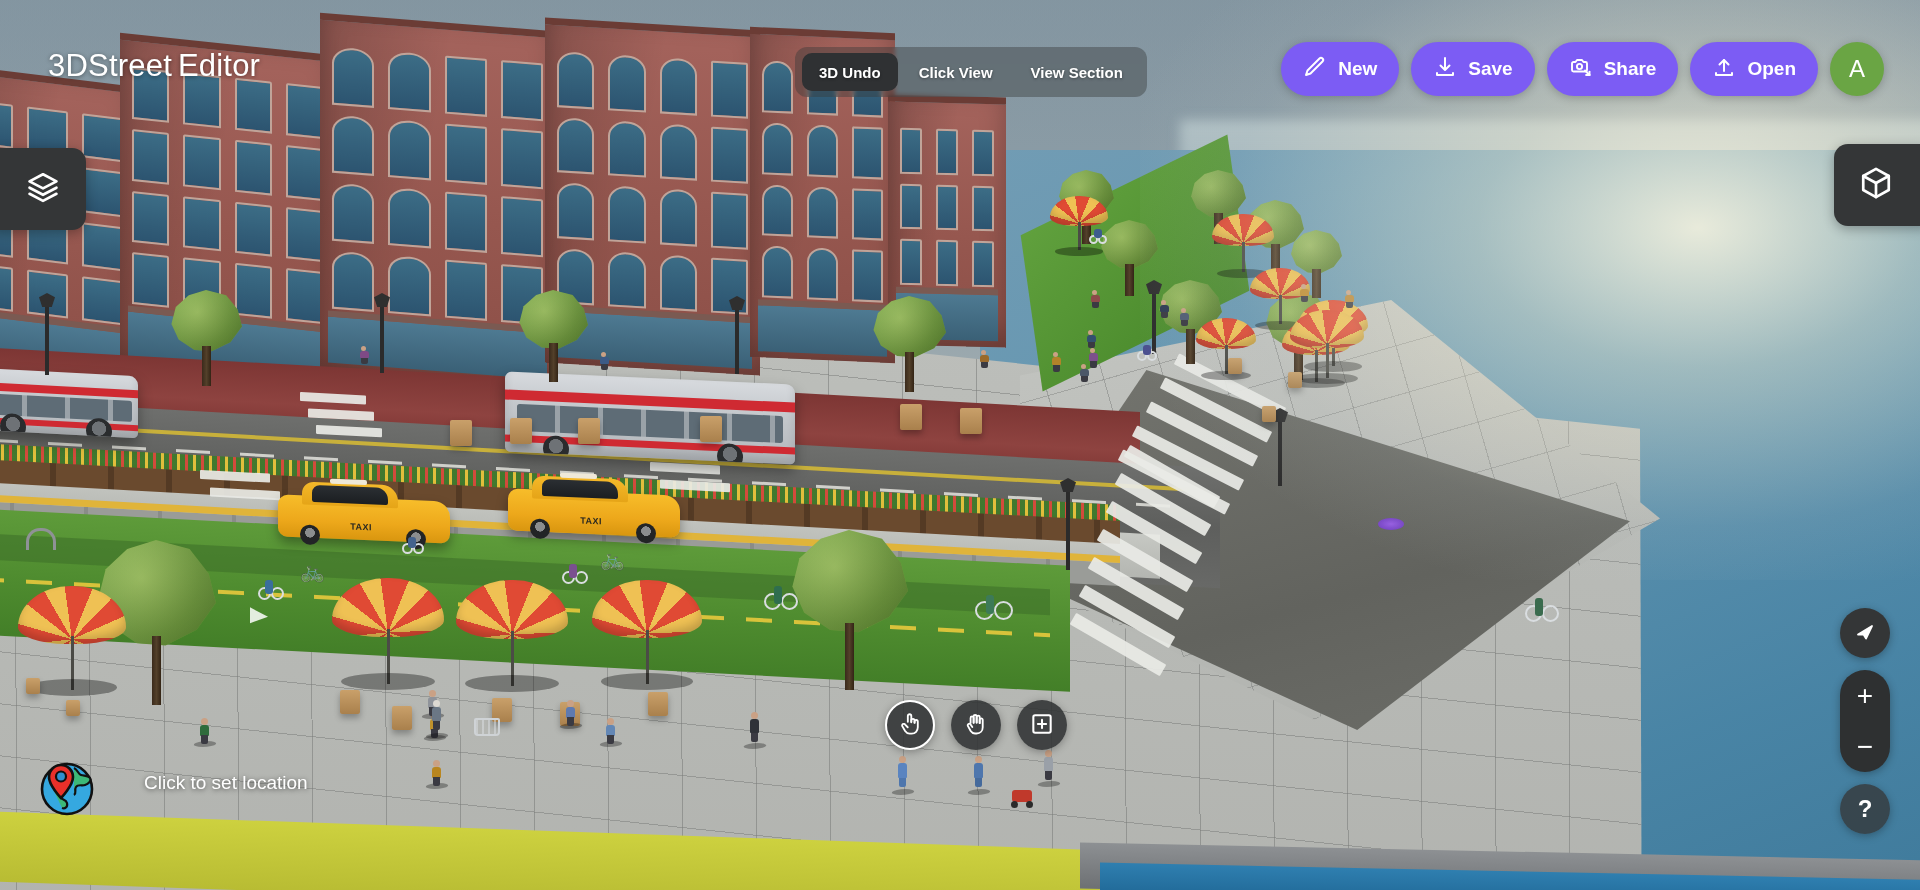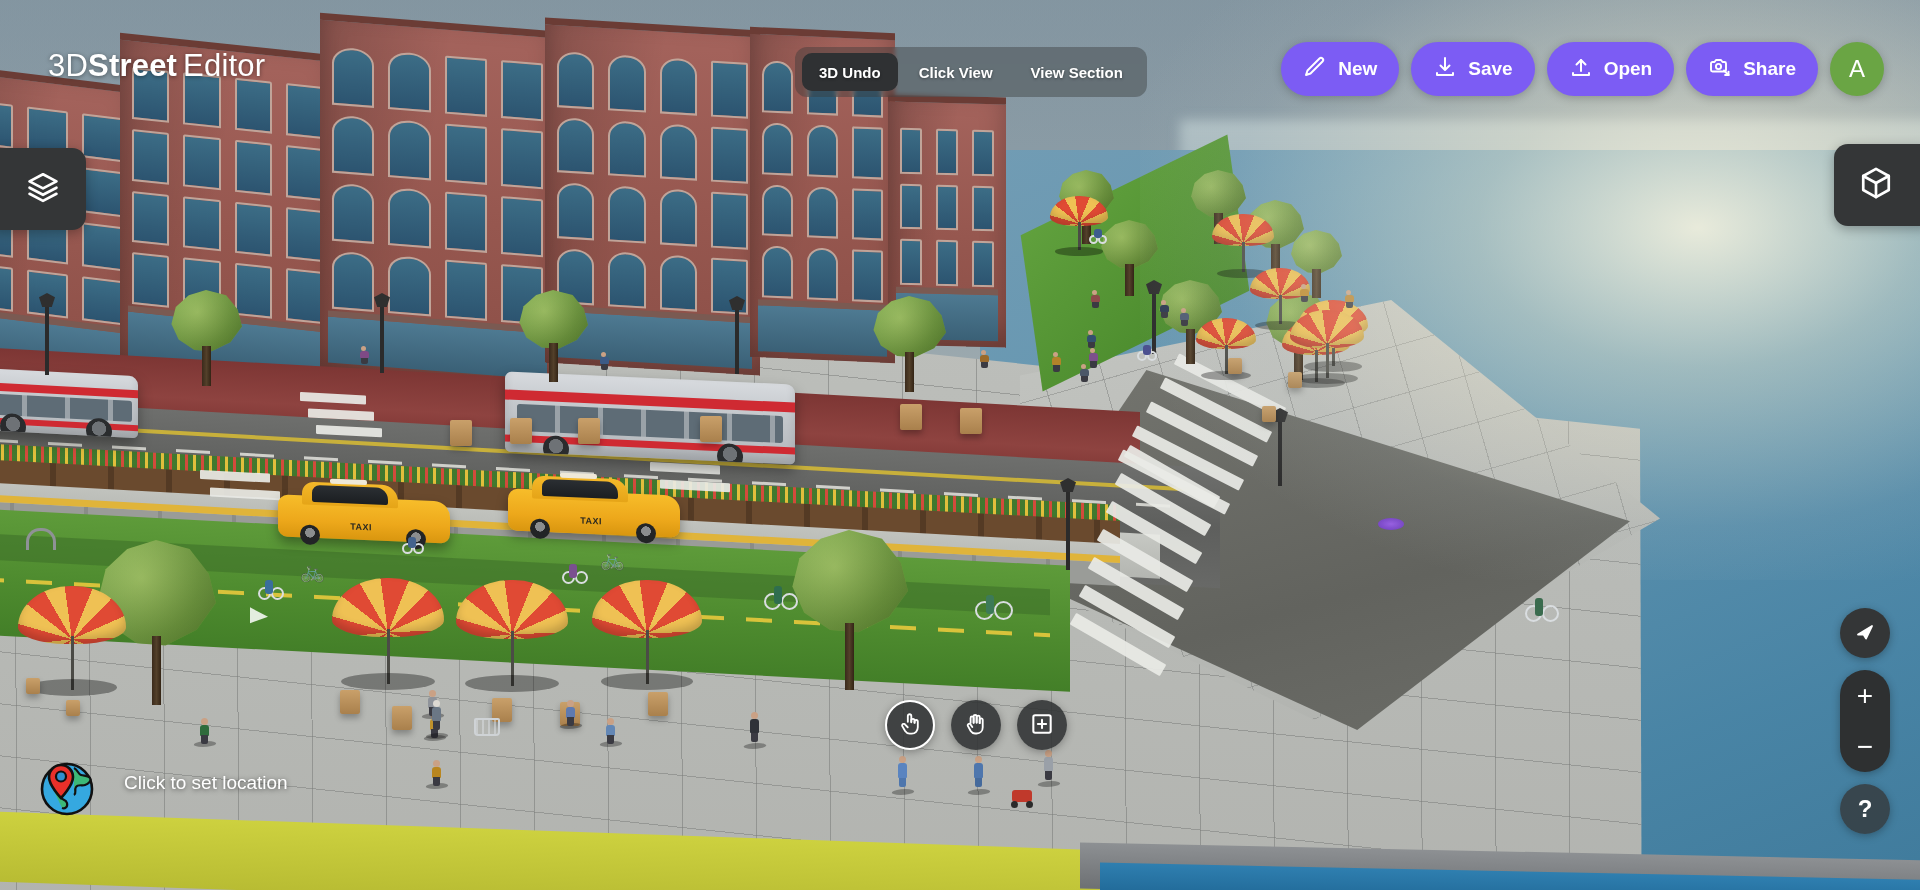"Street" .logo .w2 { font-weight: 700 -> 400 }
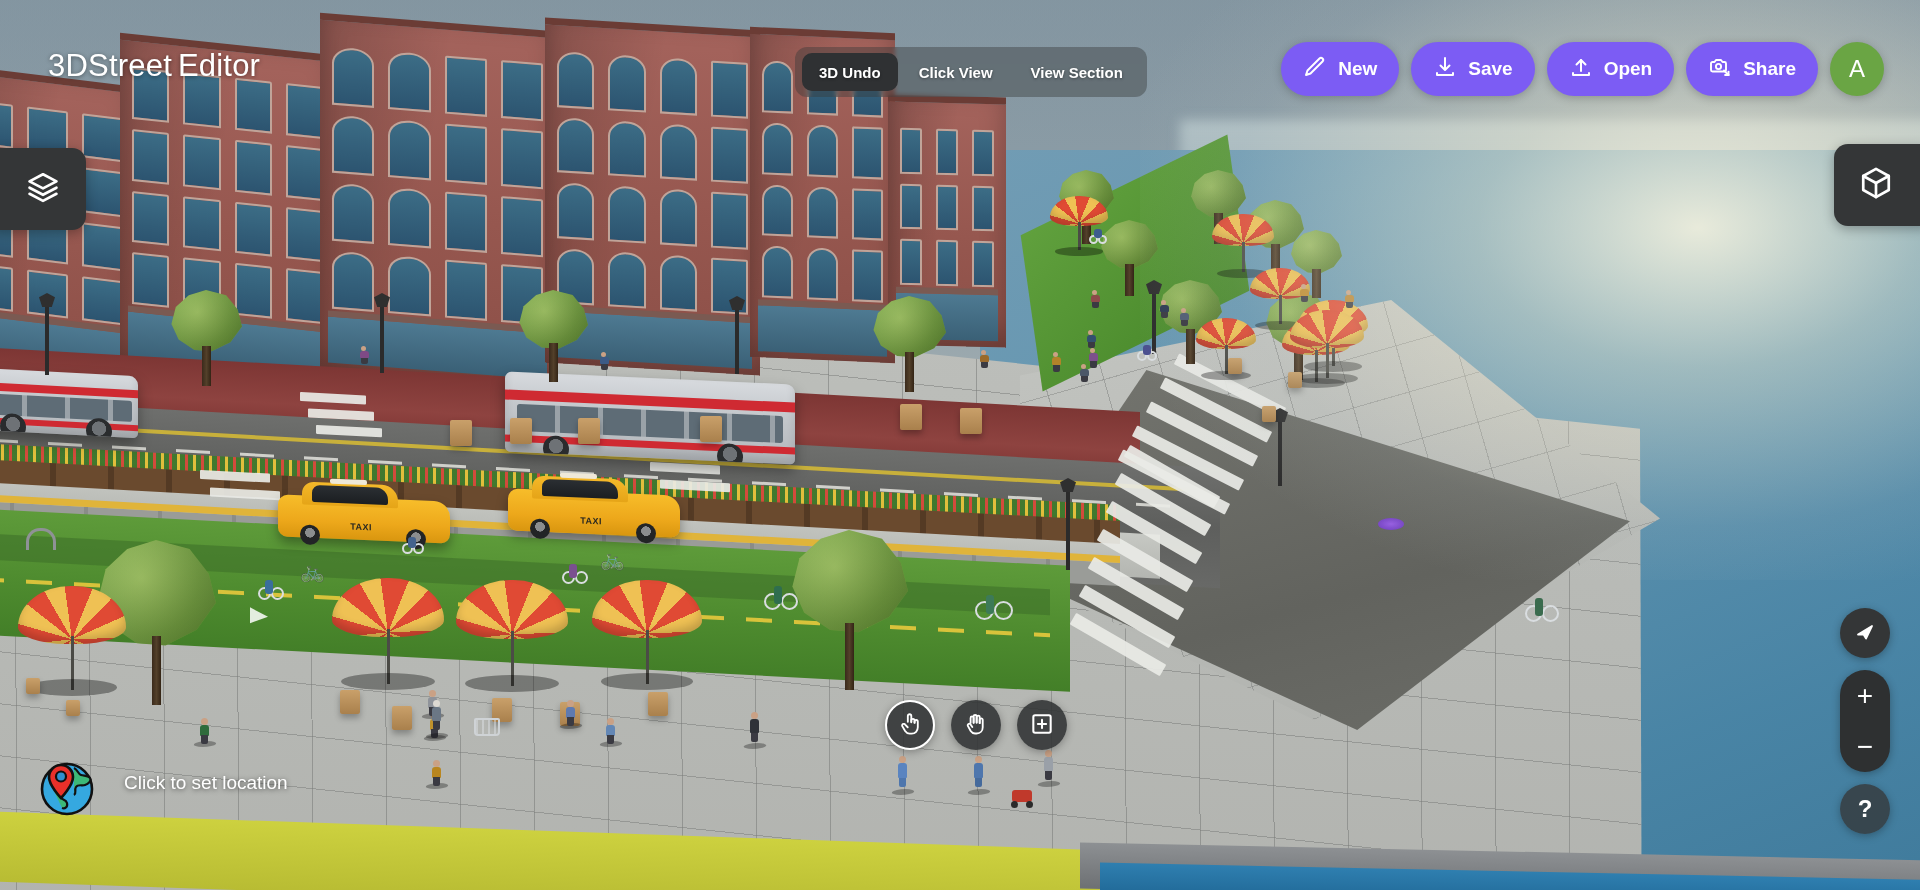"Open" button.btn-act { order: before "Share" -> after "Share" }
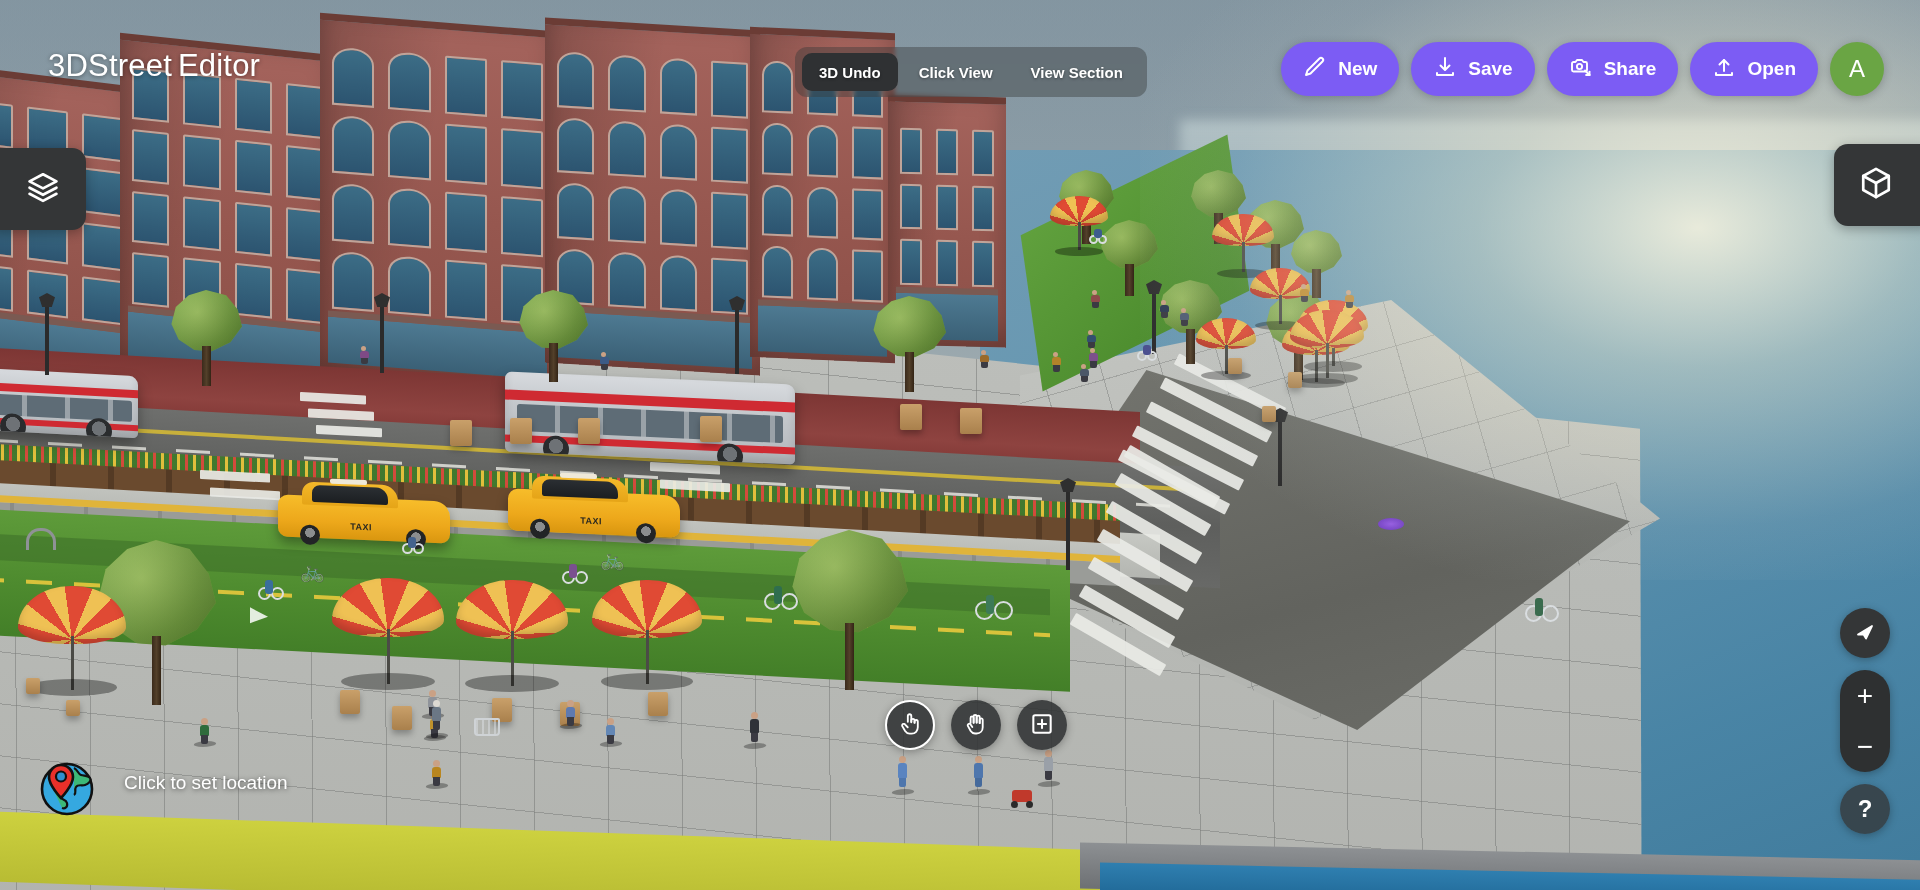"Click to set location" .loccol { margin-left: none -> 20px }
